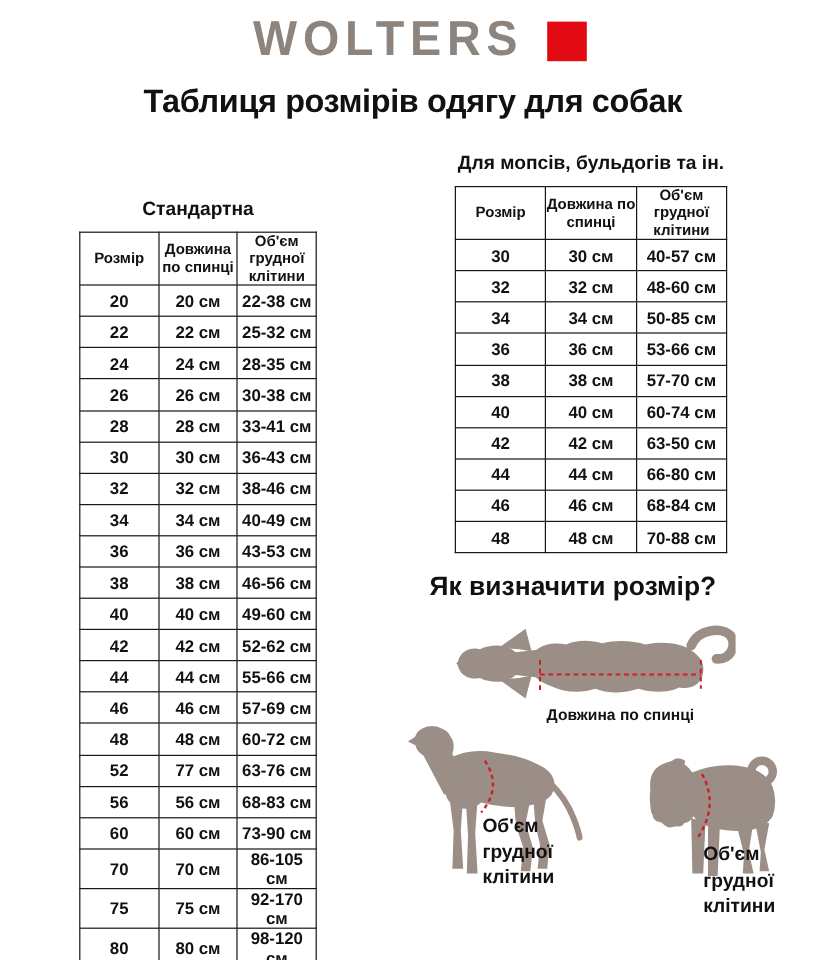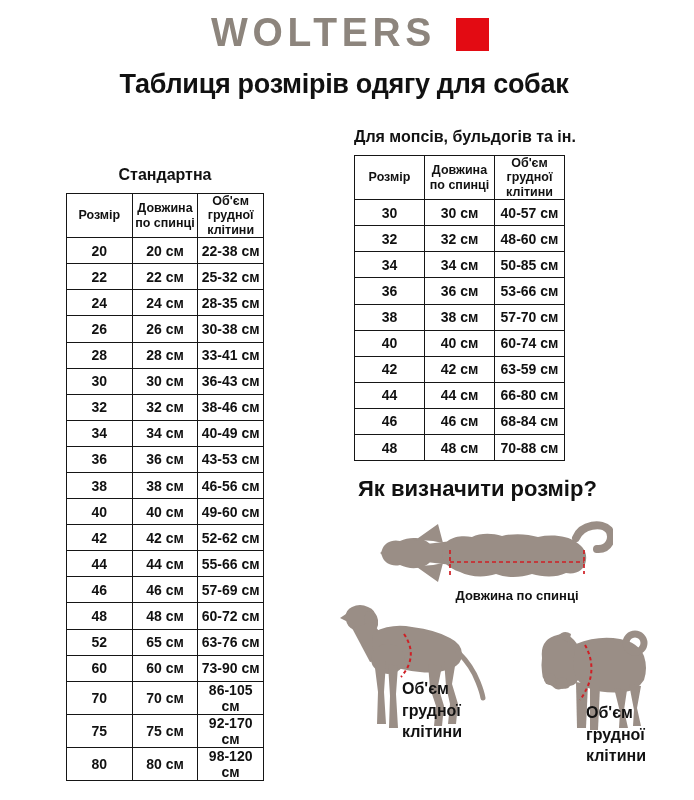"Для мопсів, бульдогів та ін." .col-right { left: 354px -> 379px; width: 211px -> 227px }
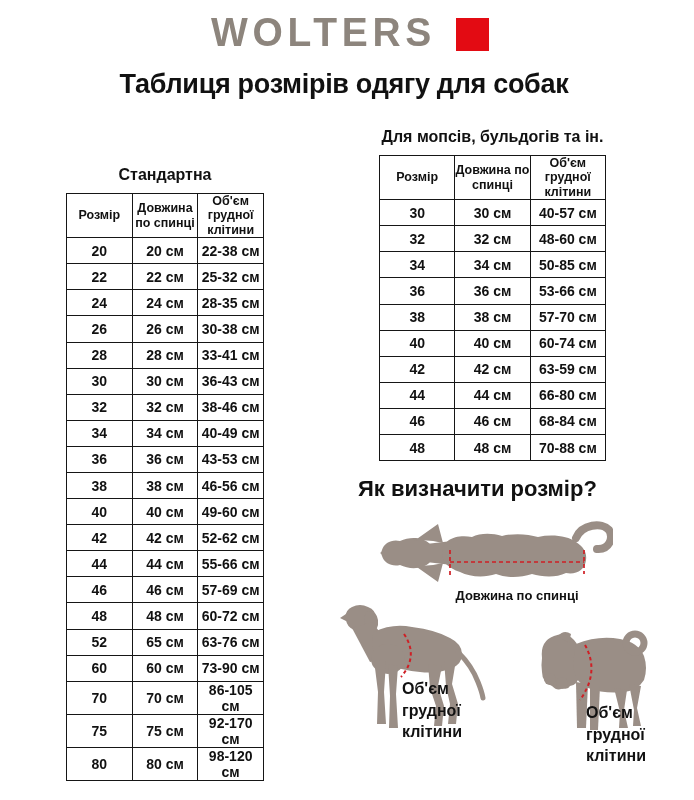"63-59 см" td { text: 63-59 -> 63-50 }
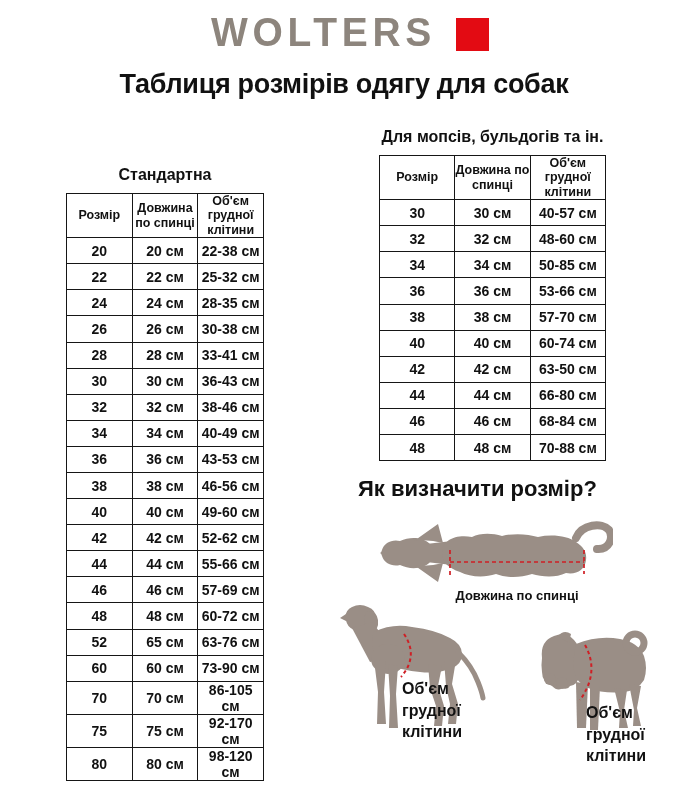"65 см" td { text: 65 -> 77 }
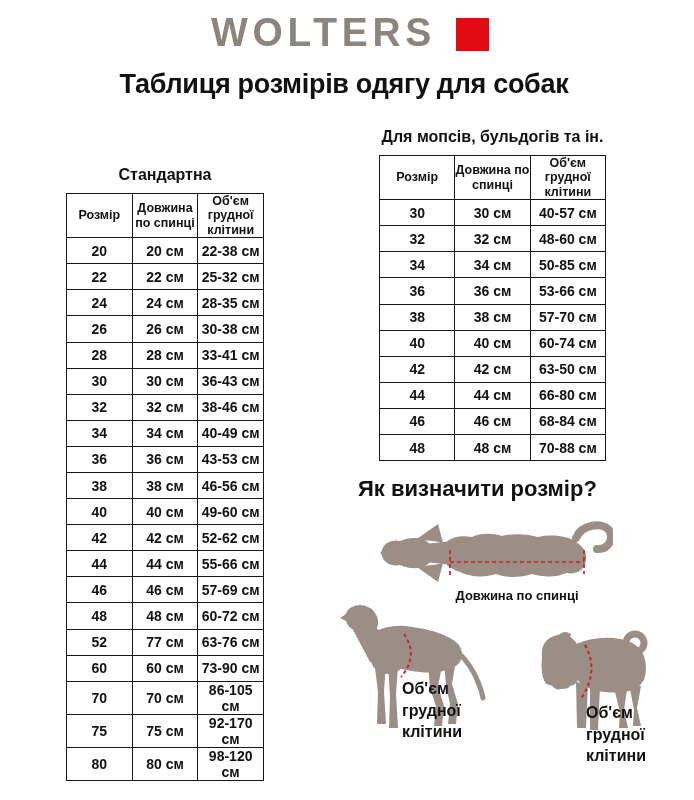"56" tr { html: none -> <tr> <td>56</td> <td>56 см</td> <td>68-83 см</td> </tr> }
